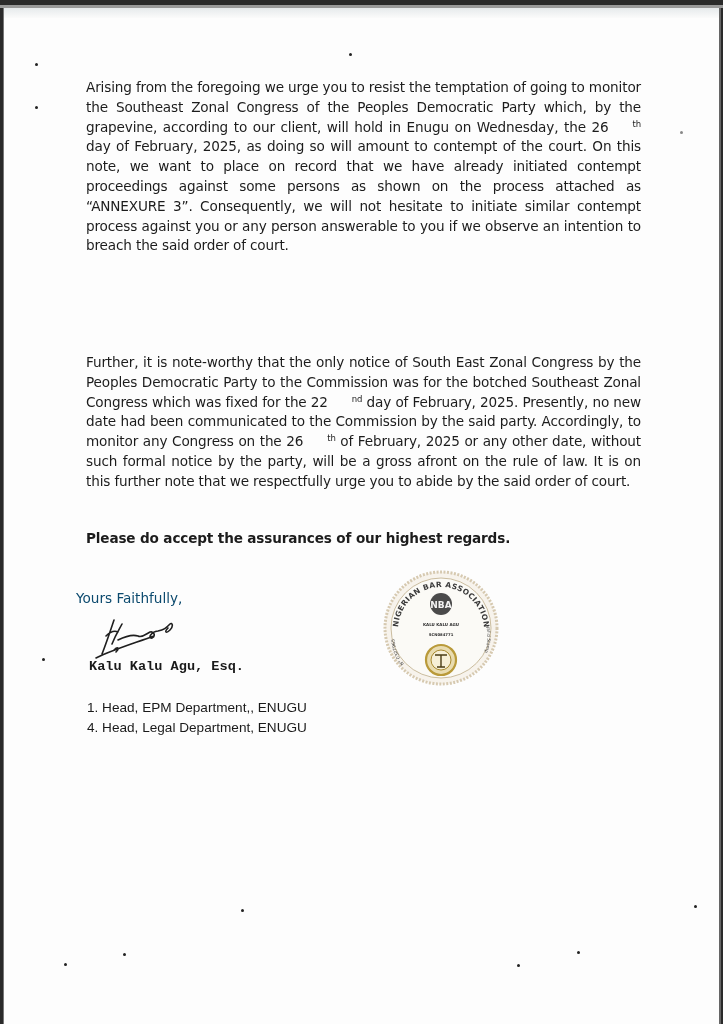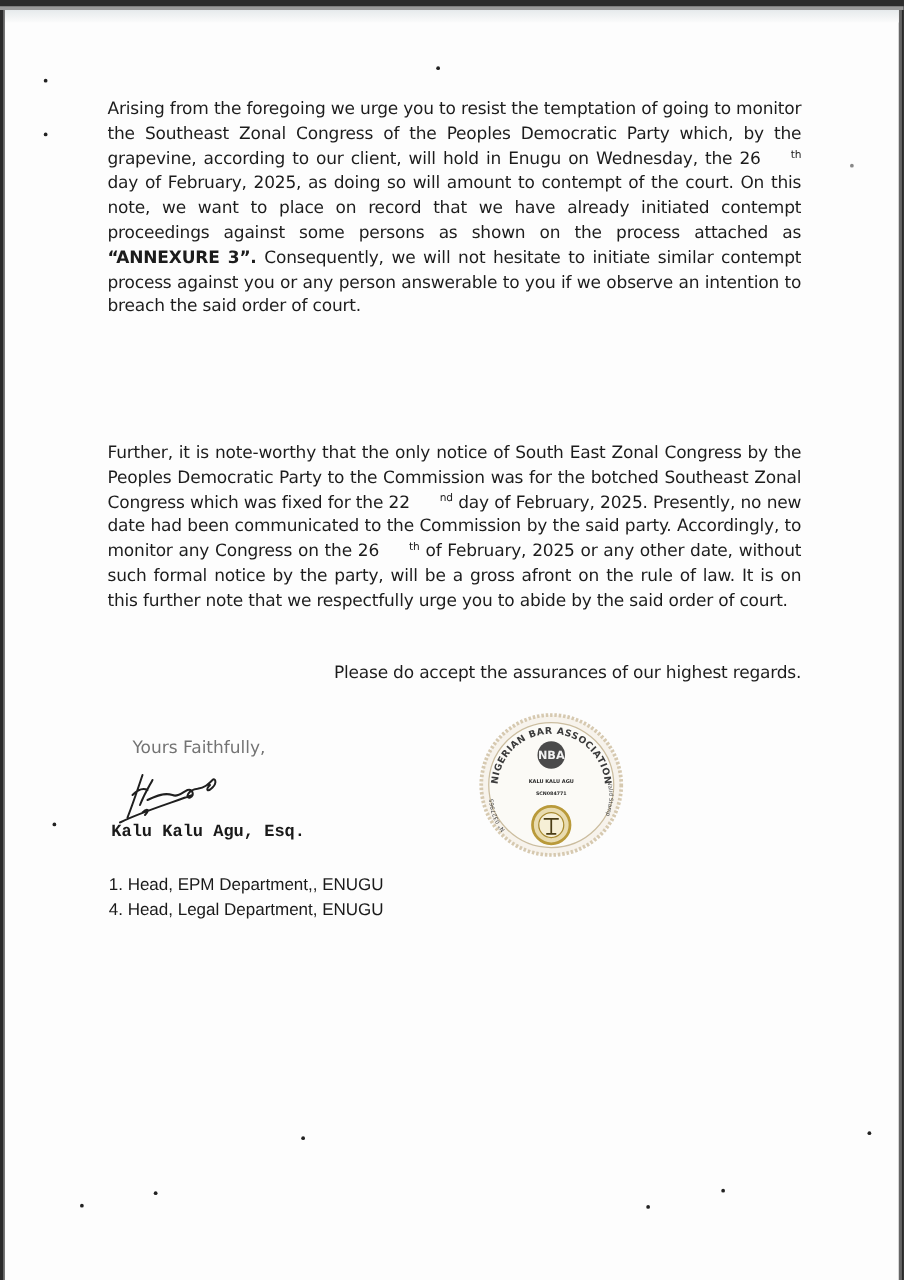"“ANNEXURE 3”." .body-text b { font-weight: bold -> normal }
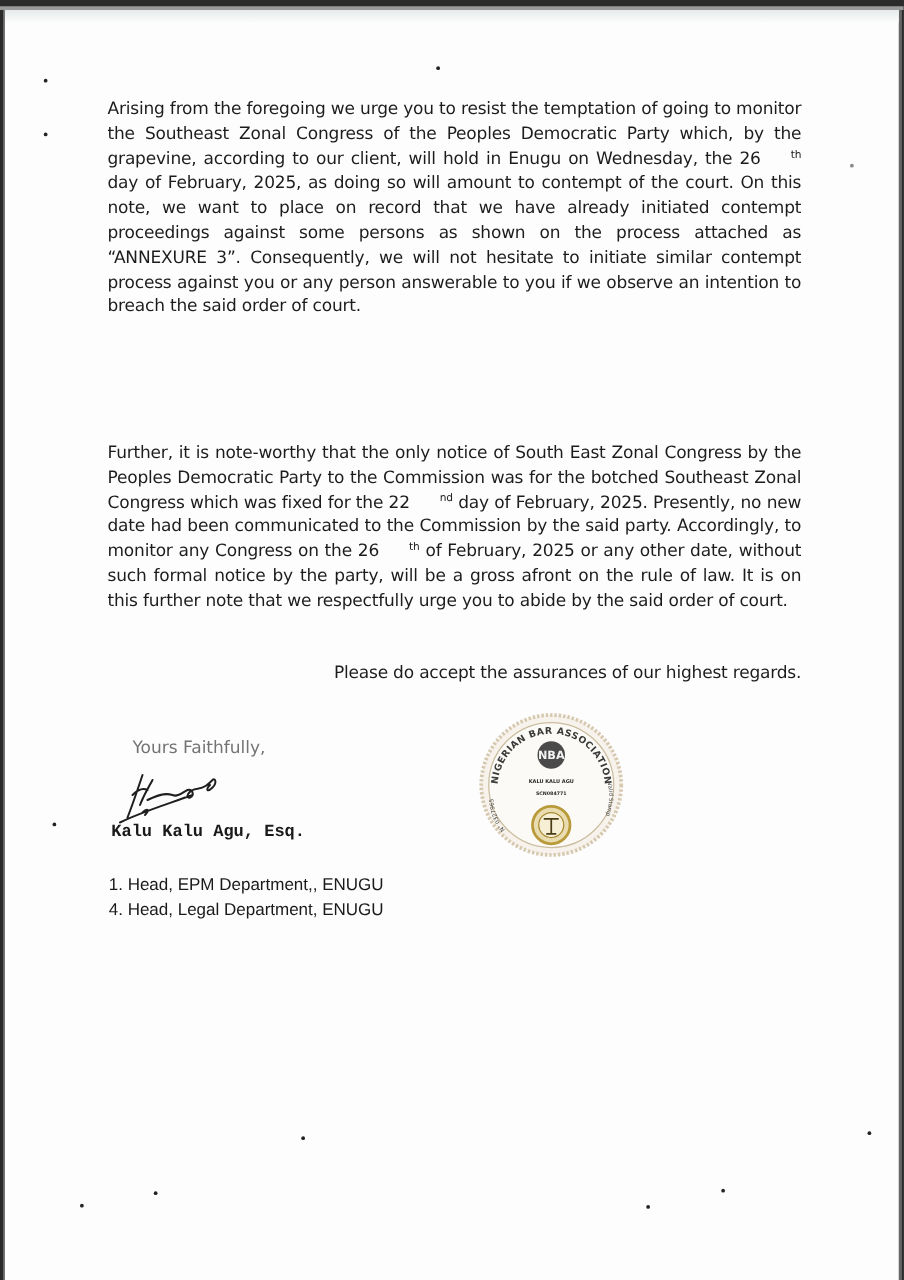"Please do accept the assurances" .p4 { font-weight: none -> bold; text-align: right -> left }
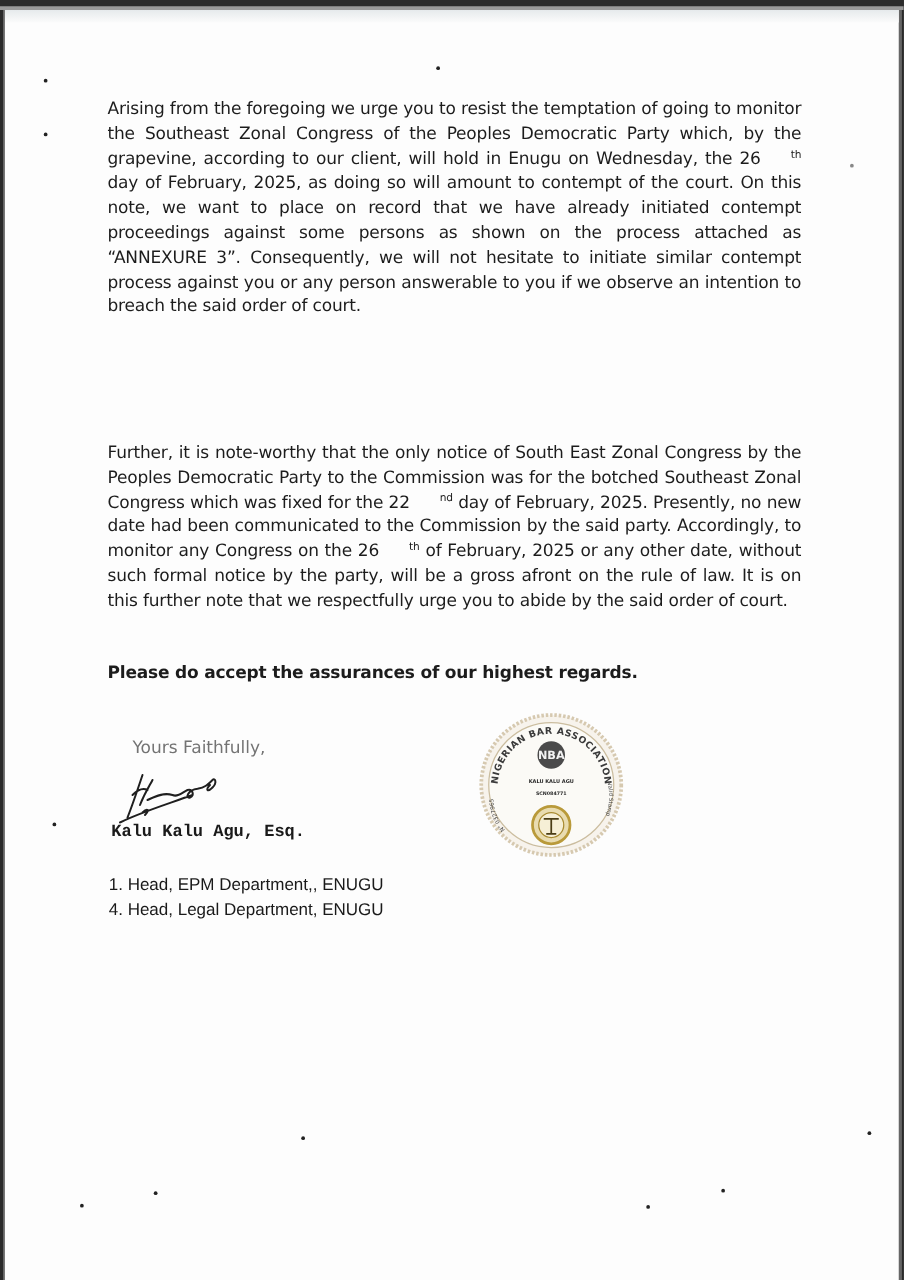"Yours Faithfully," .closing { color: #737373 -> #0c4a6e; left: 102px -> 72px }
